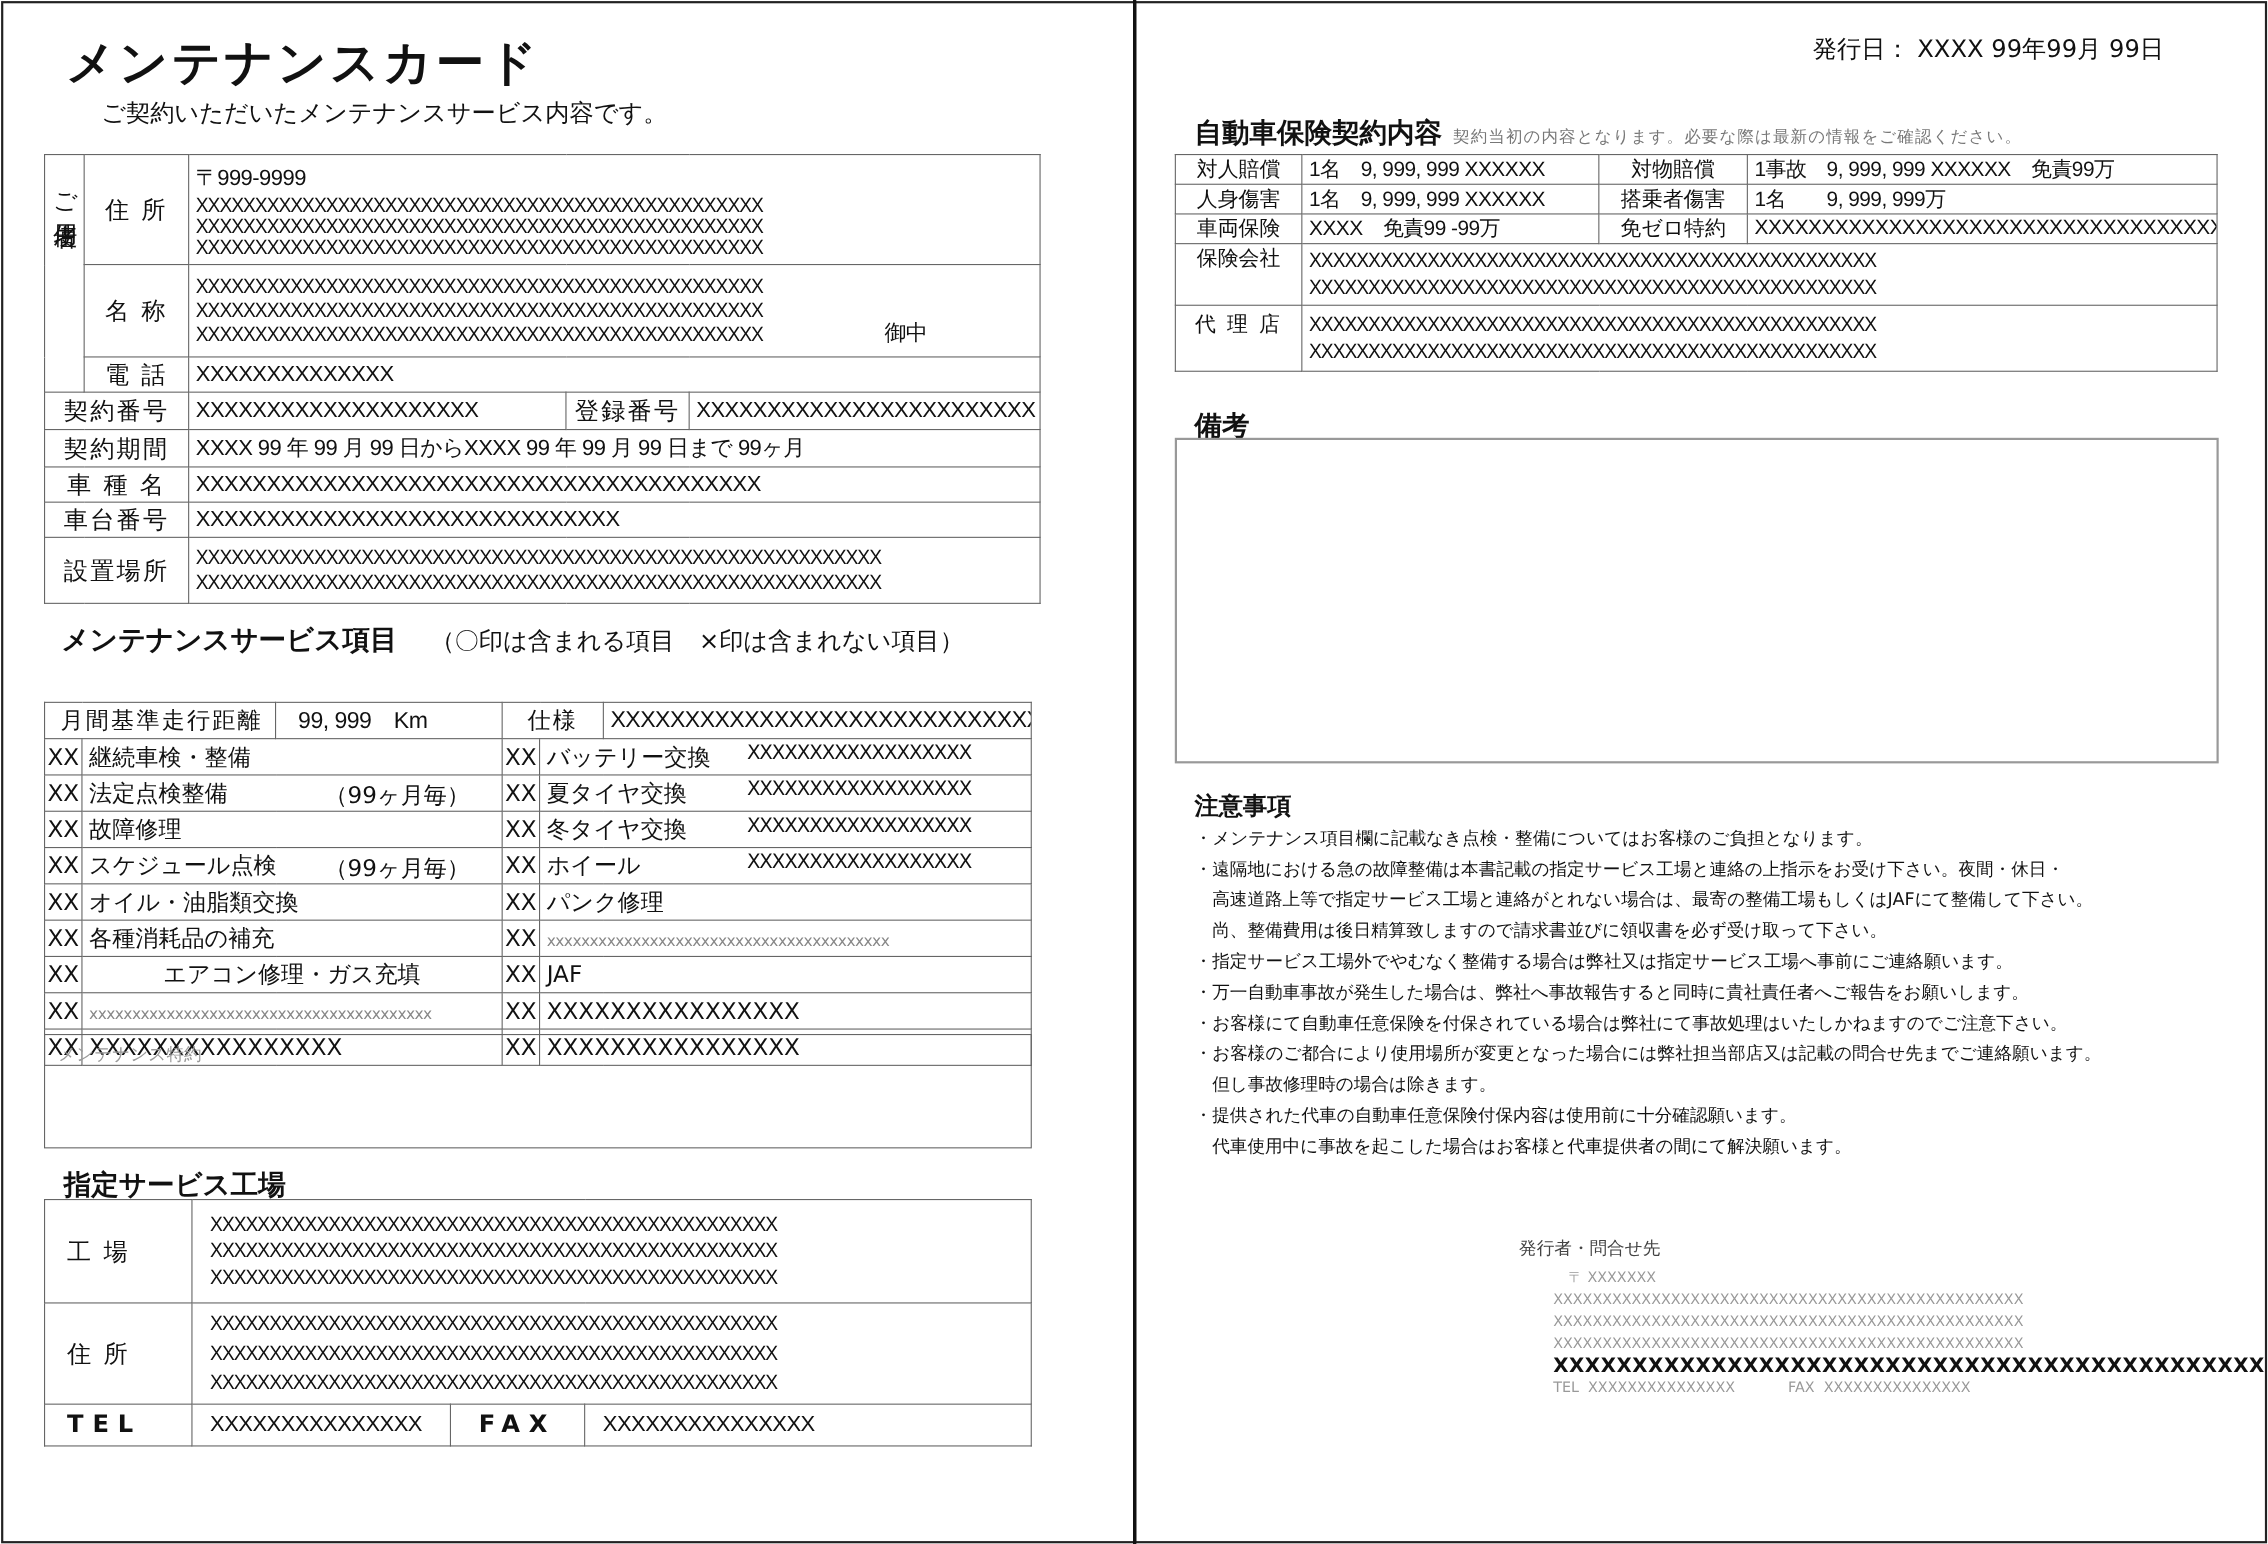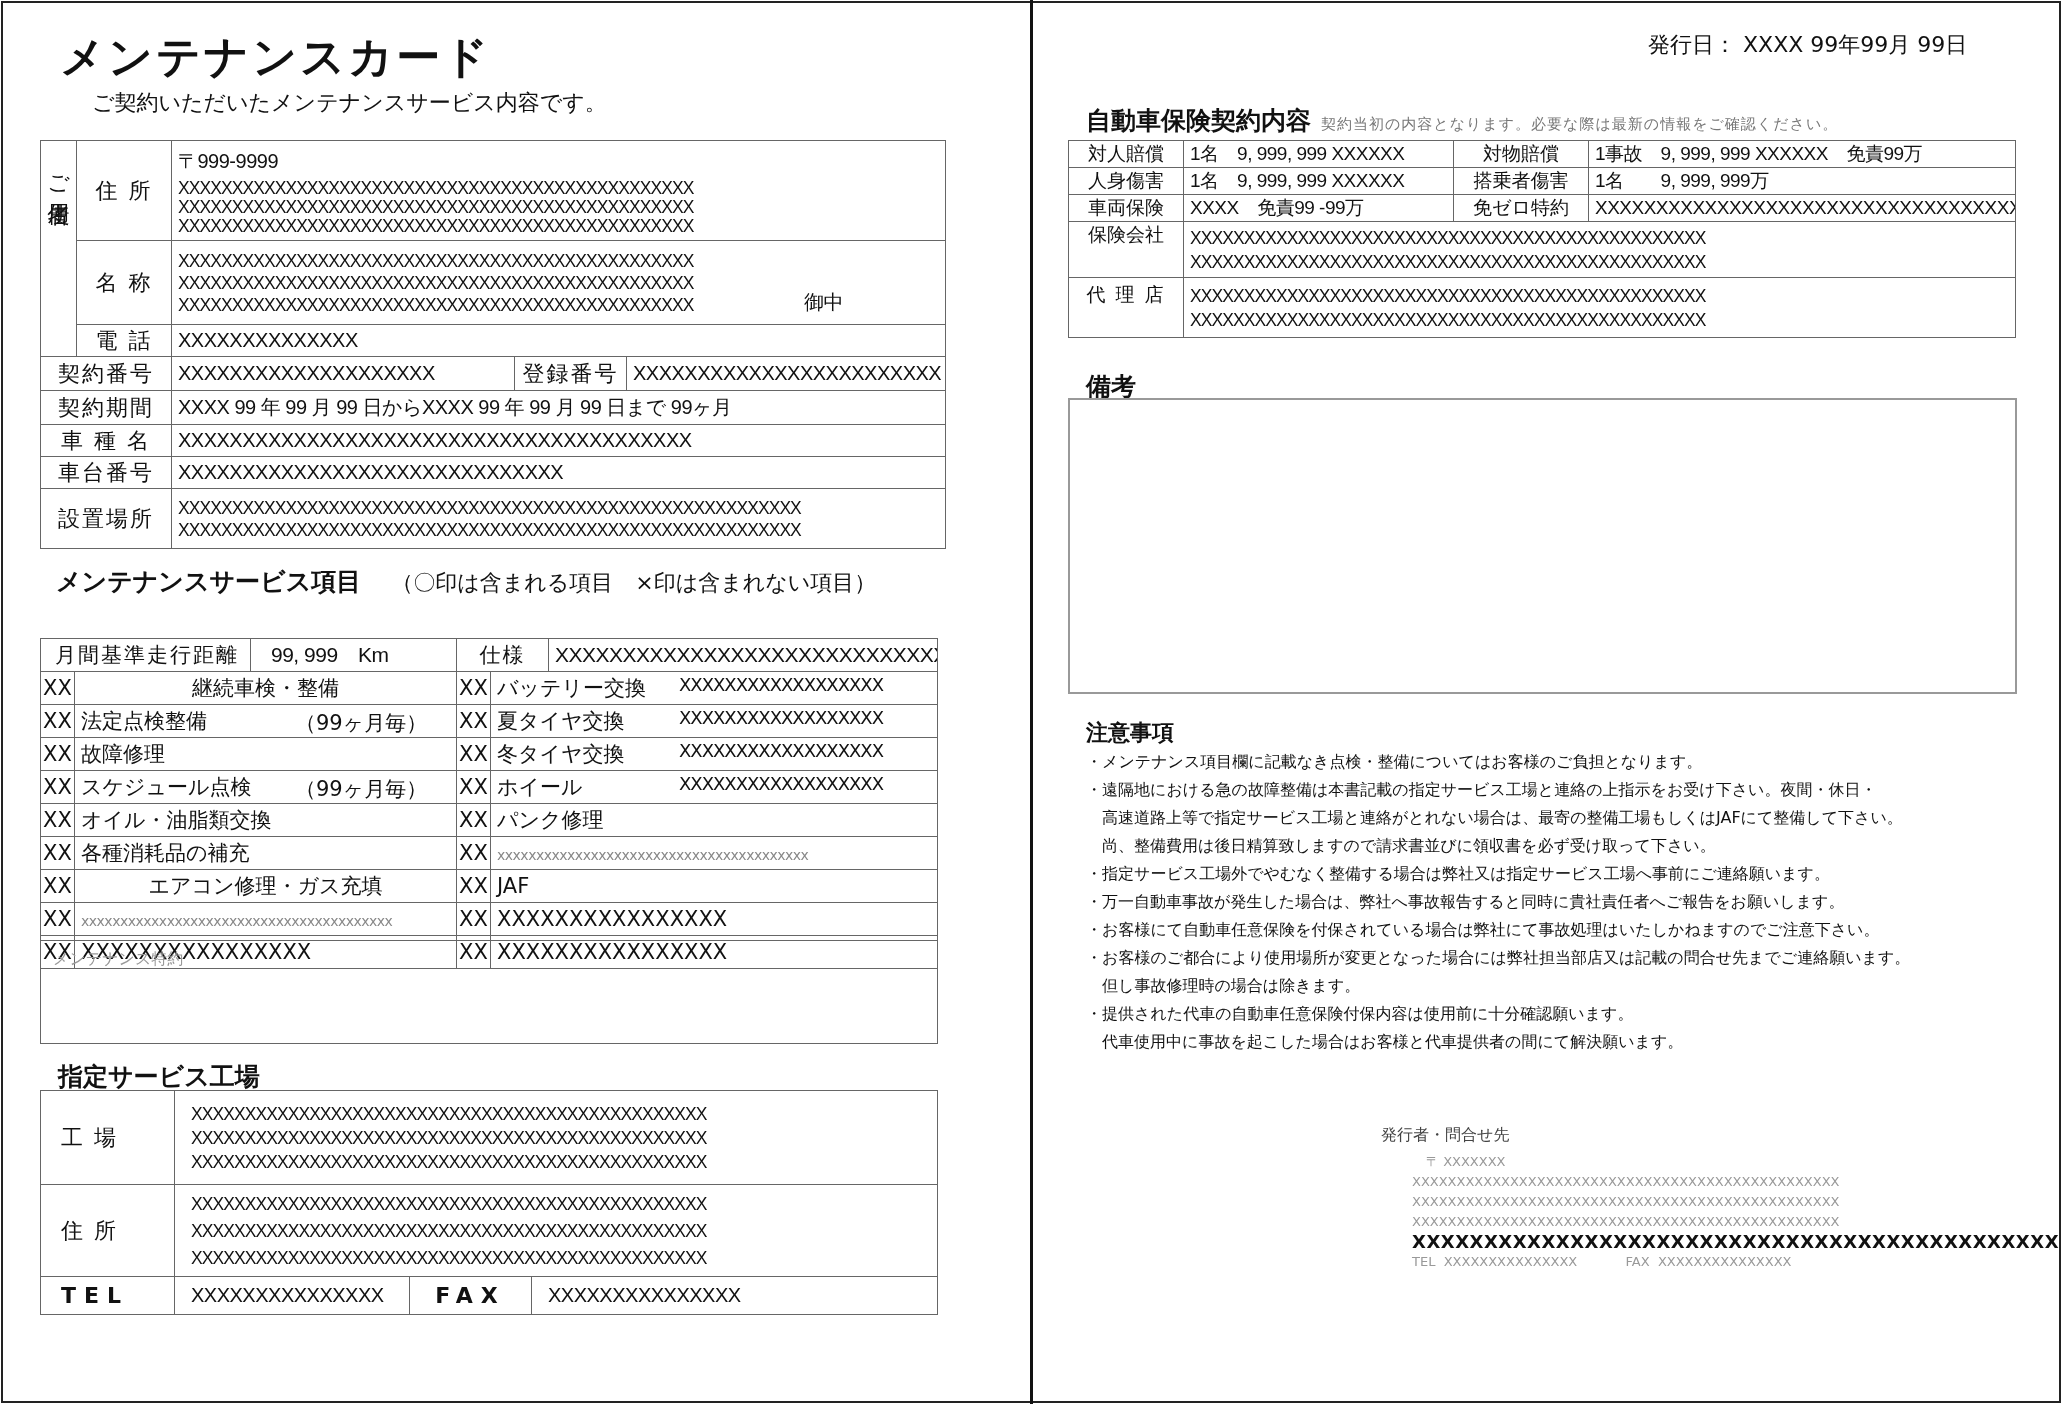"継続車検・整備" td { text-align: center -> none }
